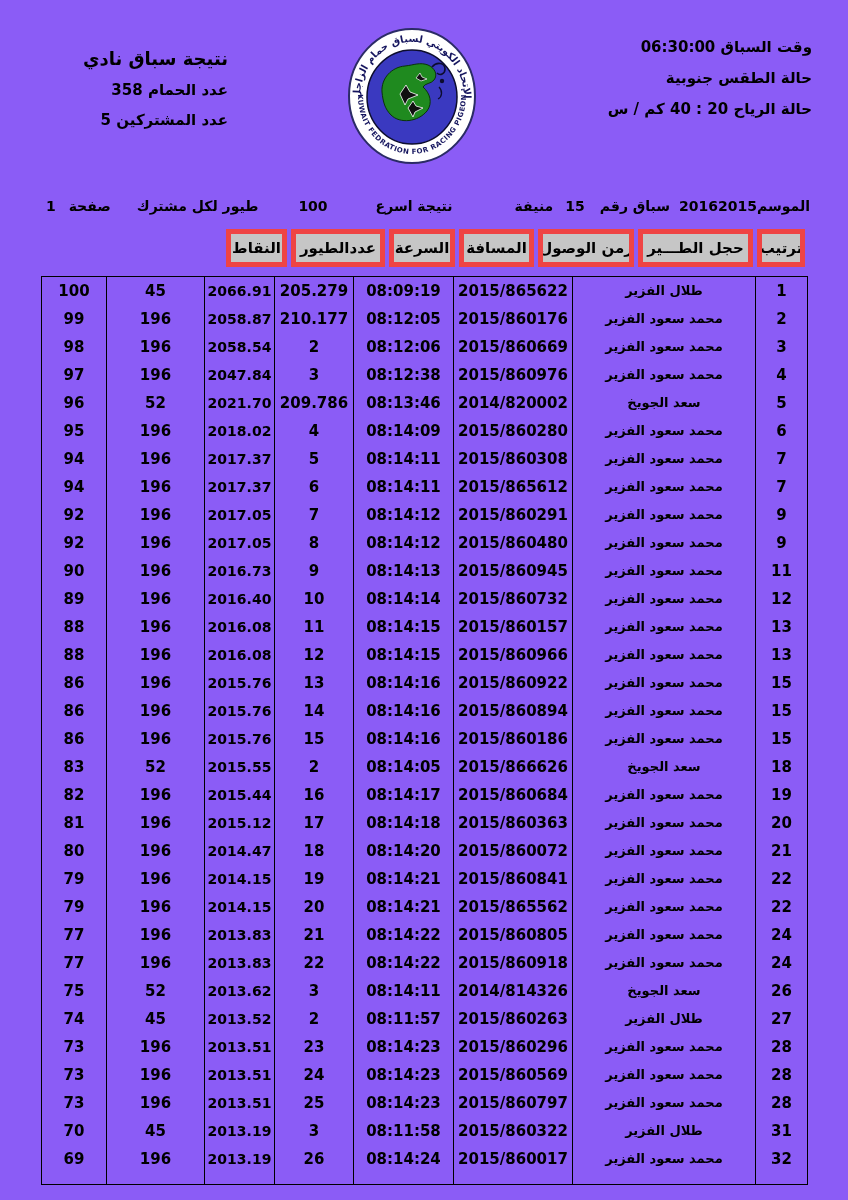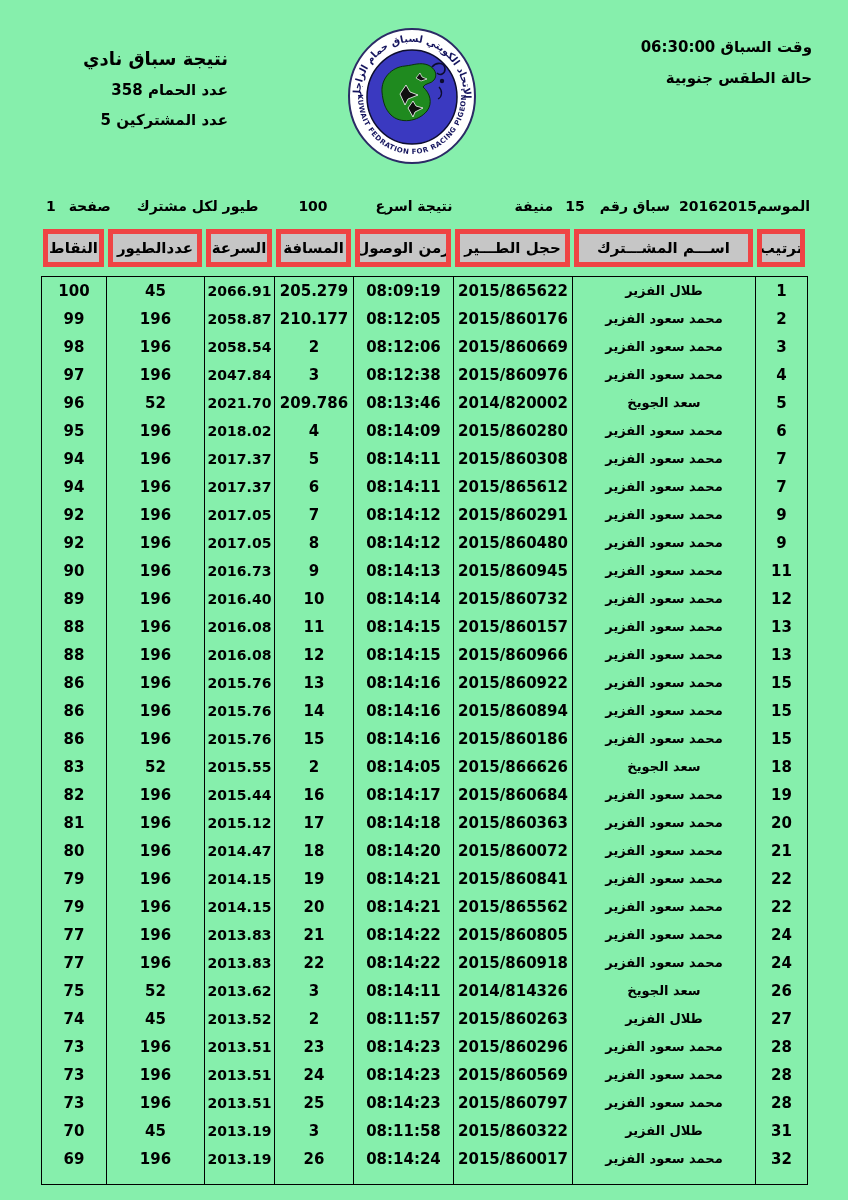"نتيجة سباق نادي" .page { background: #86efac -> #8b5cf6 }
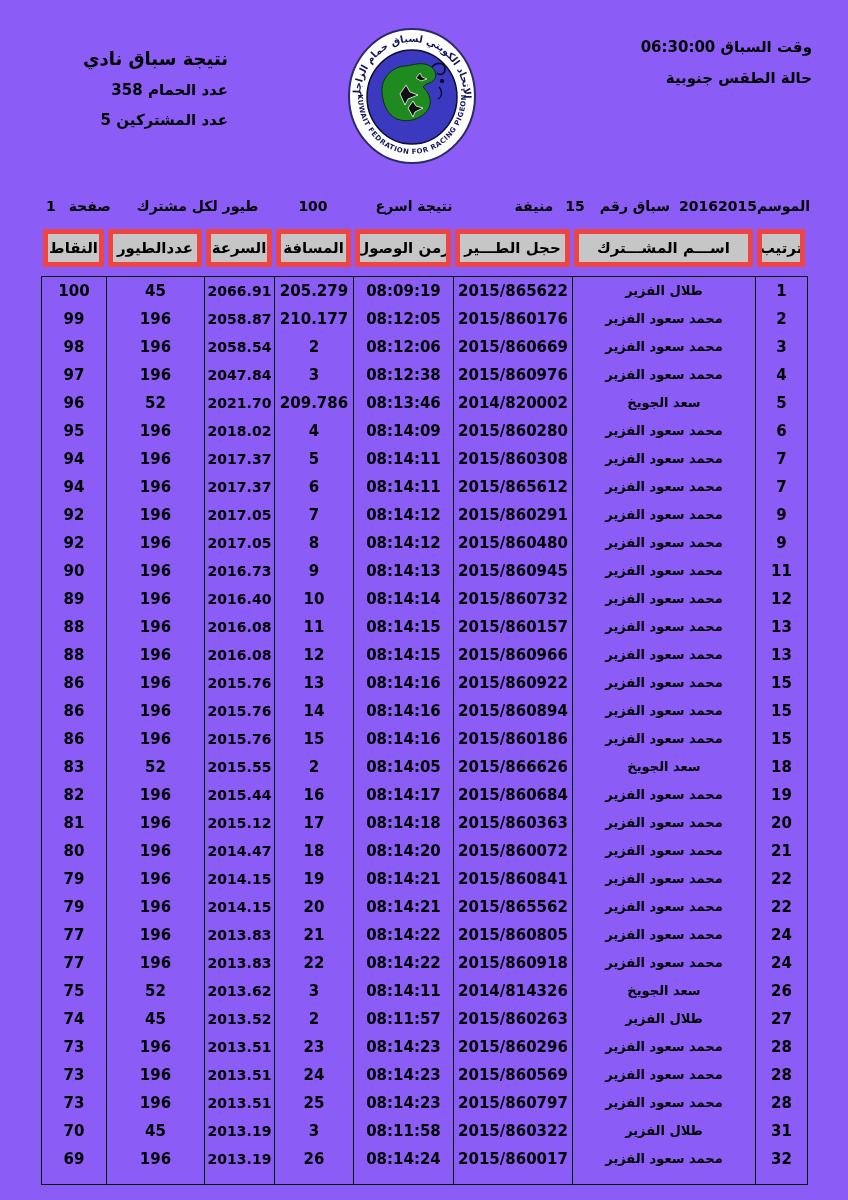"حالة الرياح 20 : 40" div.line { html: none -> <div>حالة الرياح 20 : 40 كم / س</div> }
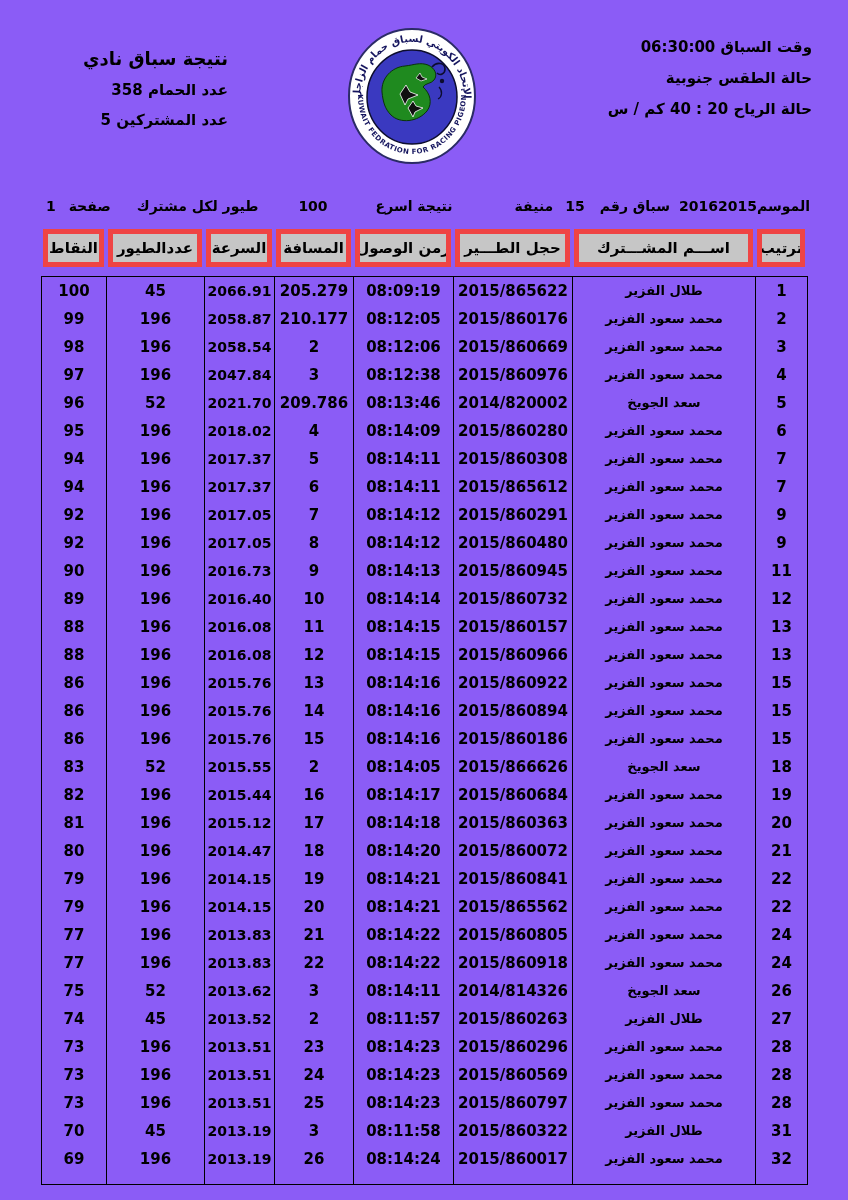"اســـم المشـــترك" div.th-cell { html: <div> <div>اســـم المشـــترك</div> </div> -> none }
